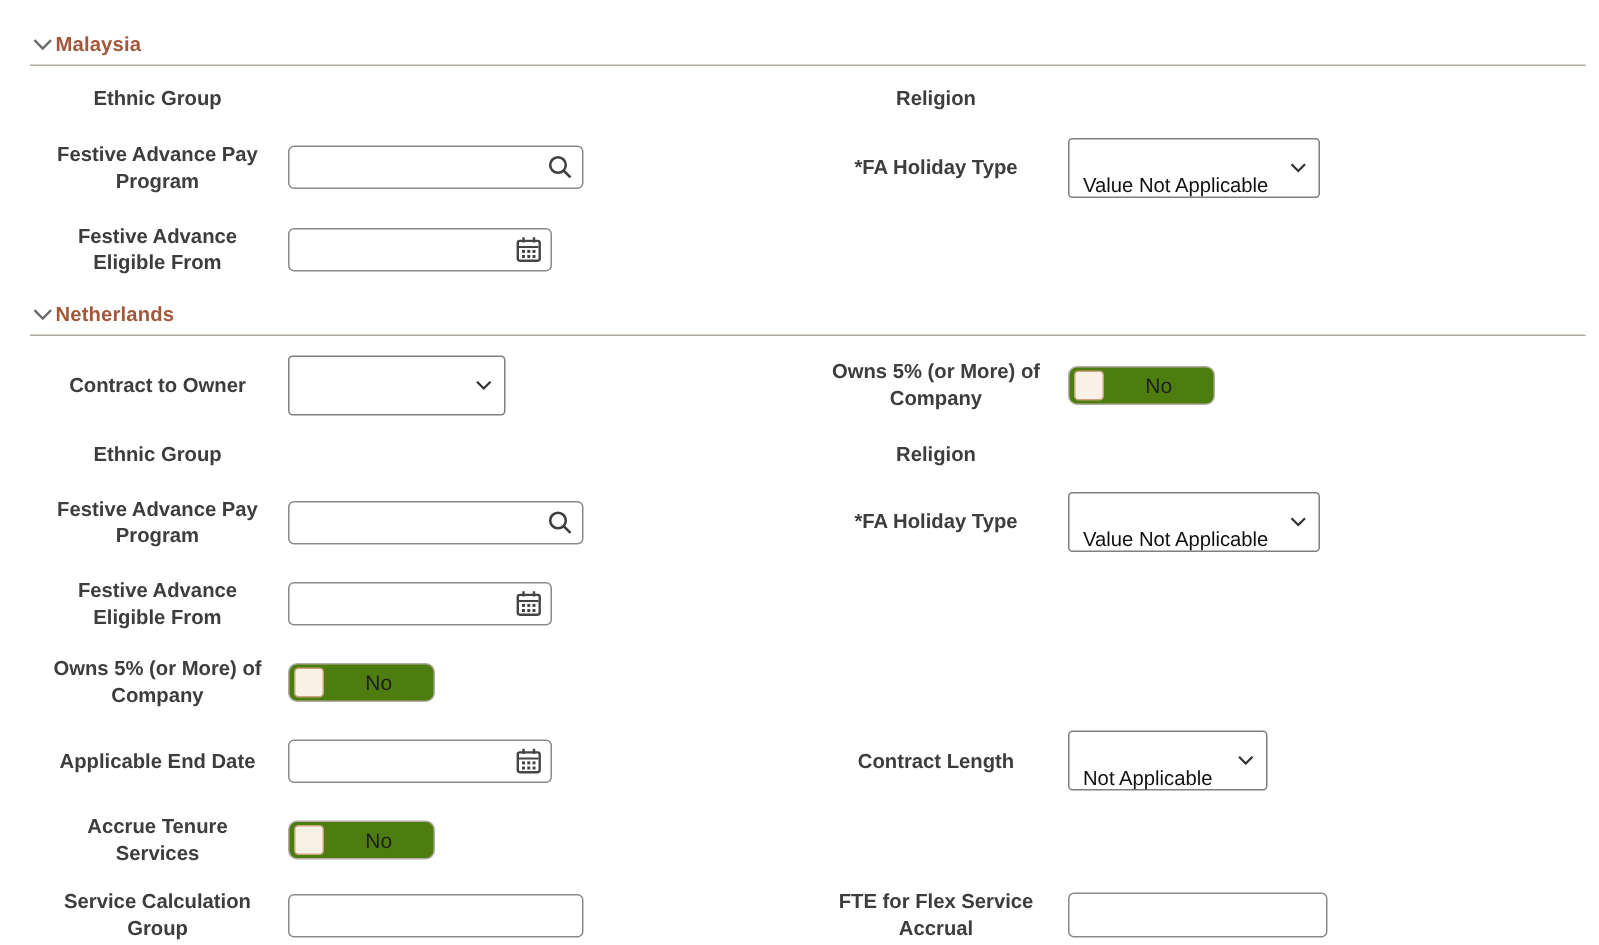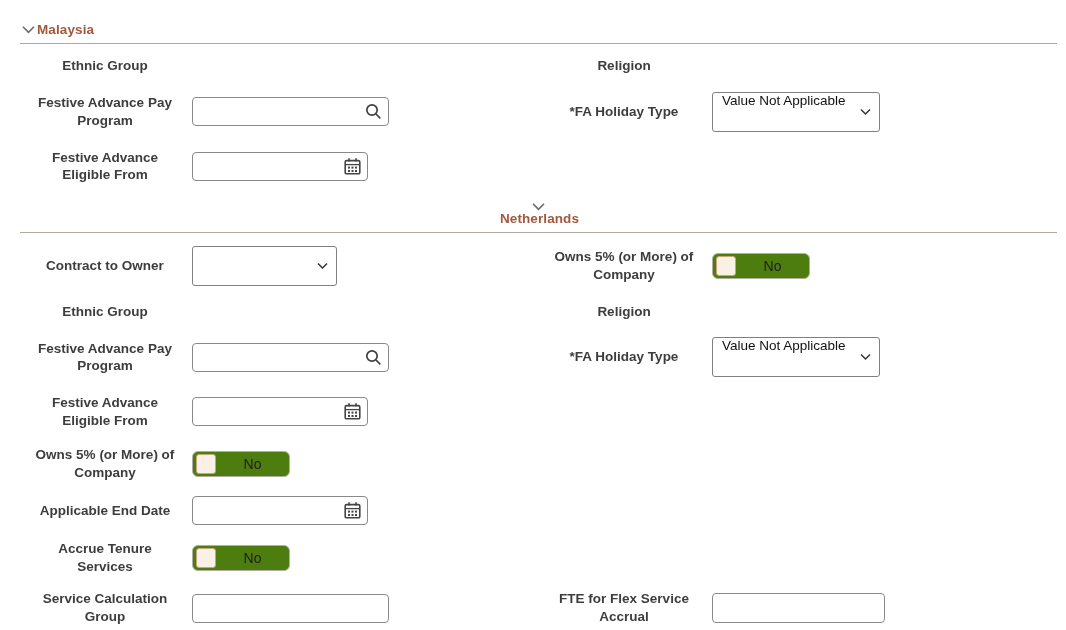"Value Not Applicable" .select { align-items: flex-start -> flex-end; padding: 0 24px 16px 9px -> 0 24px 0 9px }
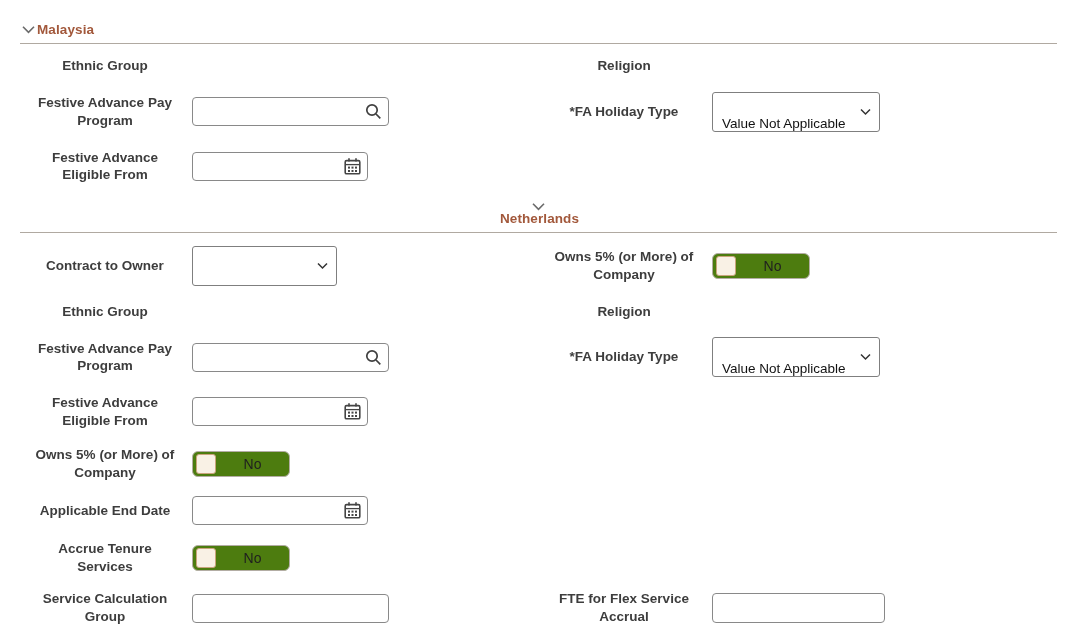"Netherlands" .sec-gap { flex-direction: column -> none }
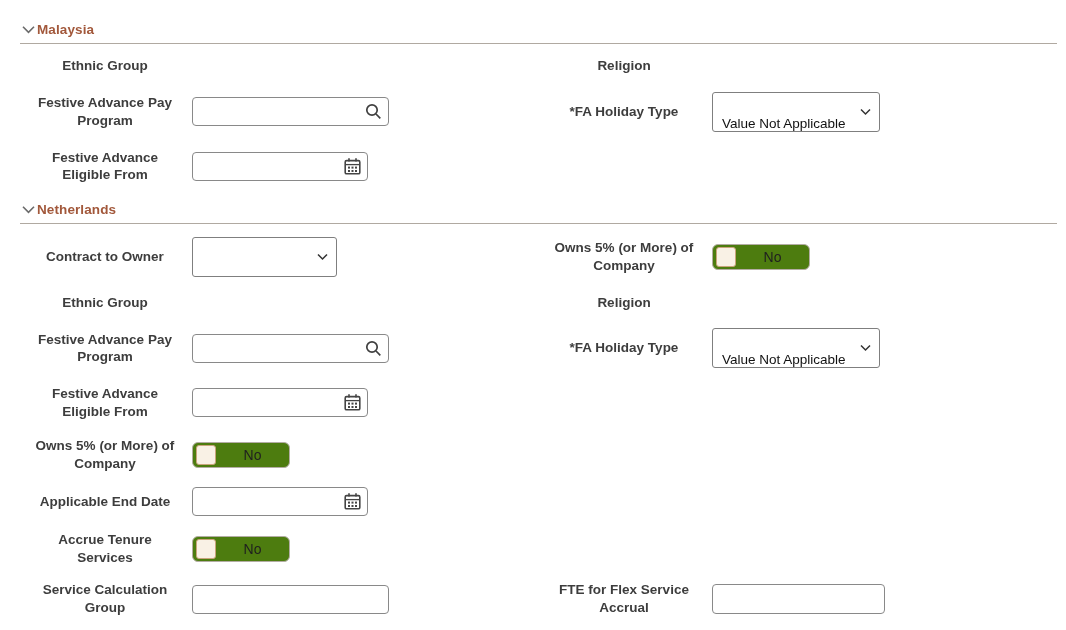"Contract Length" div.cell { html: none -> <div> <span>Contract Length</span> <span> <span> <span>Not Applicable</span> <span> <svg> <polyline></polyline> </svg> </span> </span> </span> </div> }
